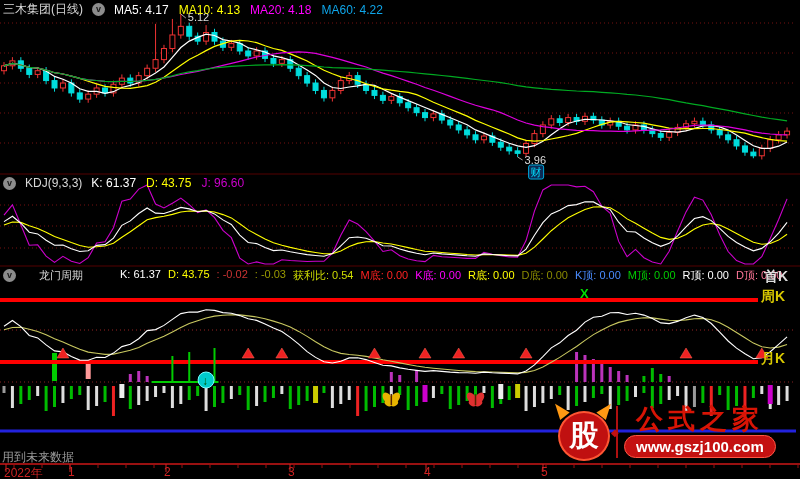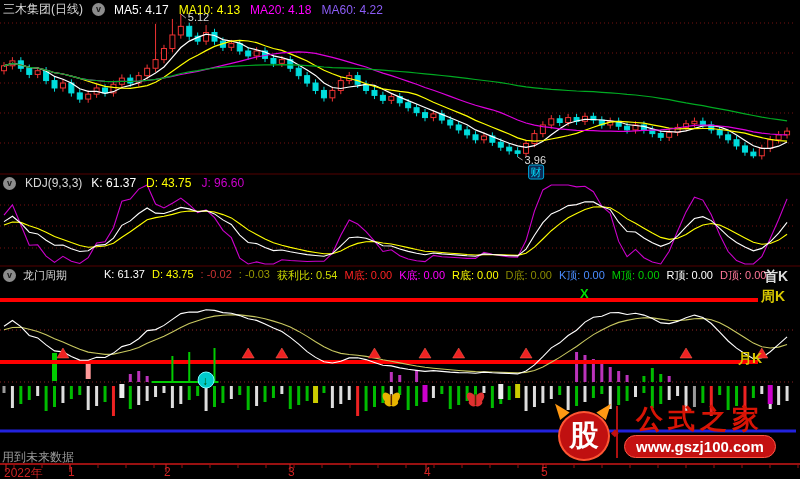"MA60: 4.22" span { color: #8b5cf6 -> #0ea5e9 }
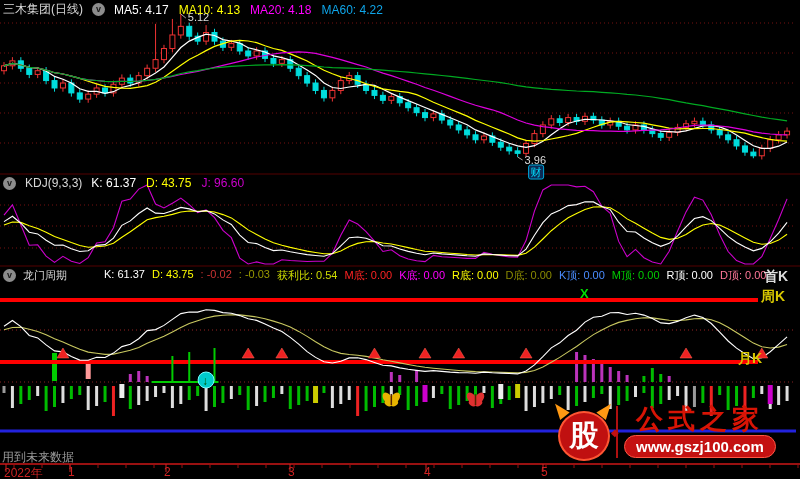"龙门周期" span.ttl { margin-left: none -> 16px }
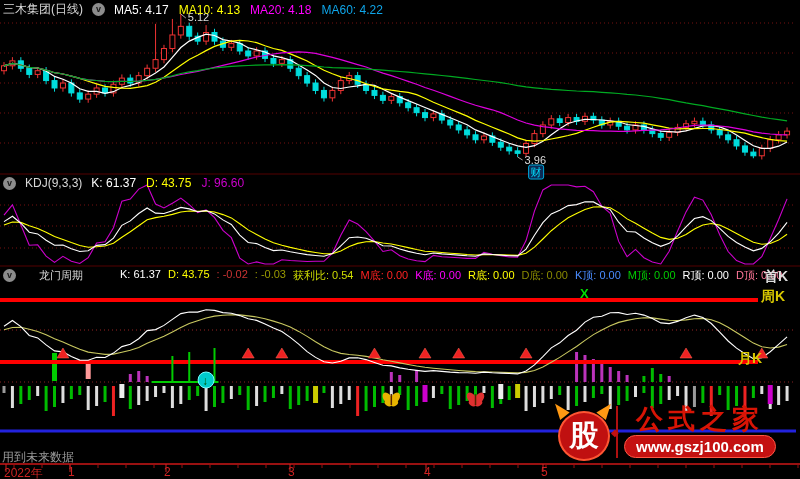"月K" span.rlabel { left: 738px -> 761px }
